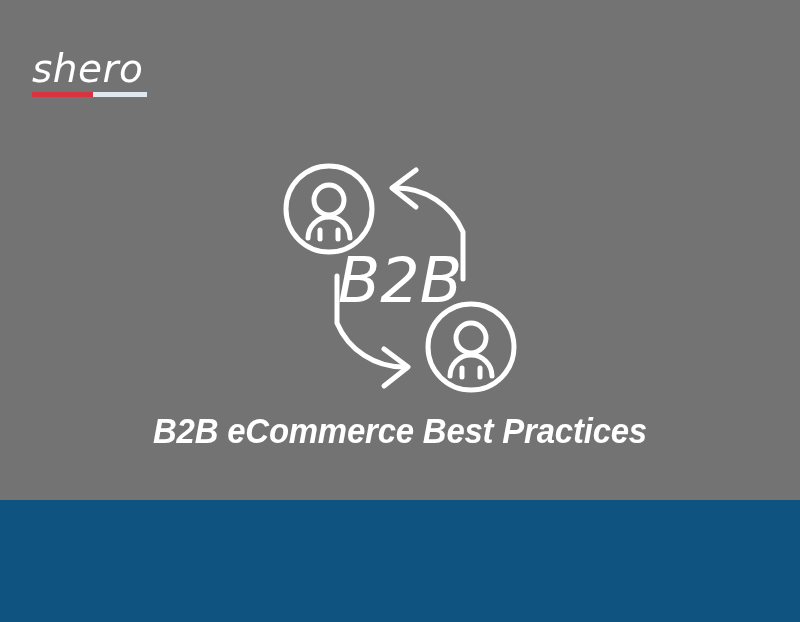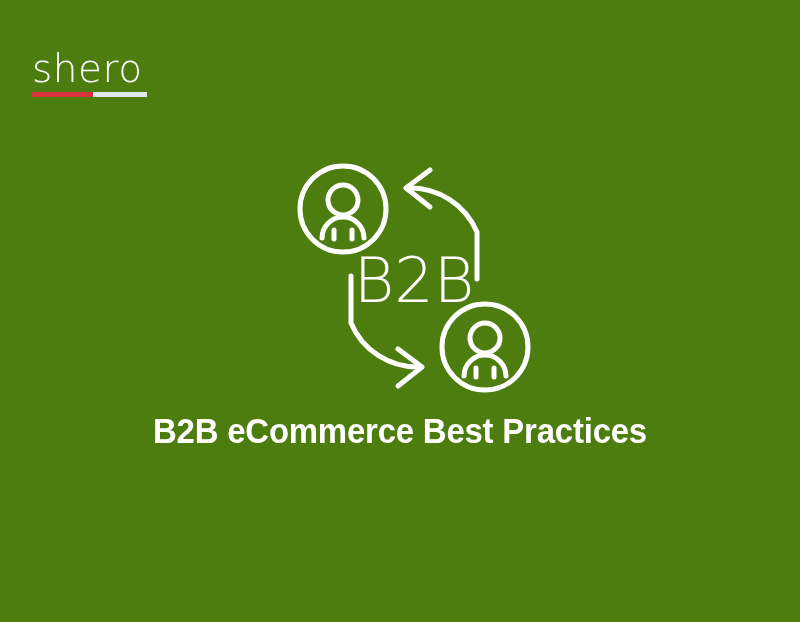"shero" #card { background: #4d7c0f -> #737373; font-style: none -> italic; height: 622px -> 500px }
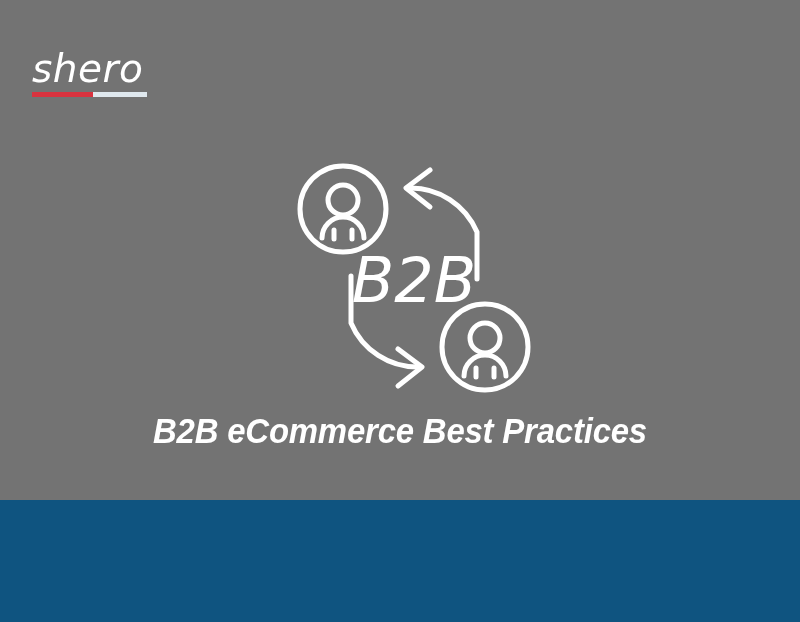"B2B" #icon-area { left: 296px -> 282px }
